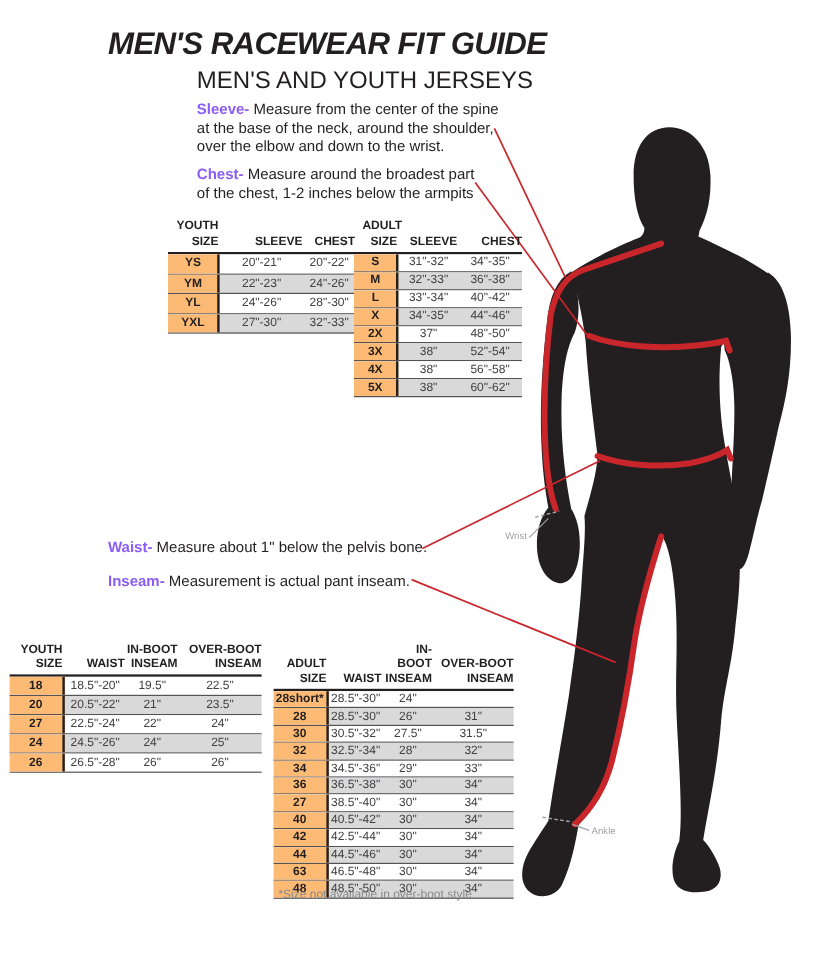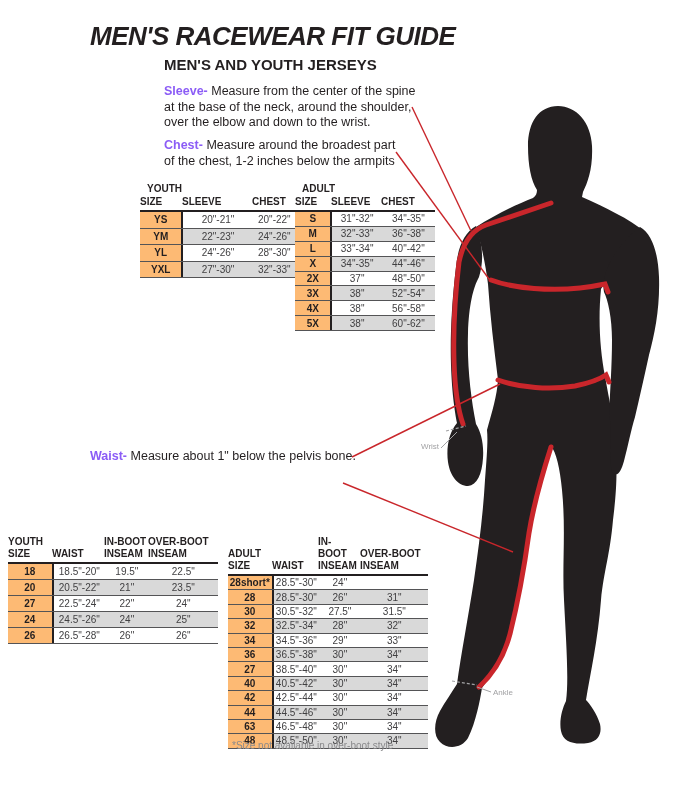"MEN'S AND YOUTH JERSEYS" .h2 { font-size: 15px -> 20px; font-weight: bold -> normal }
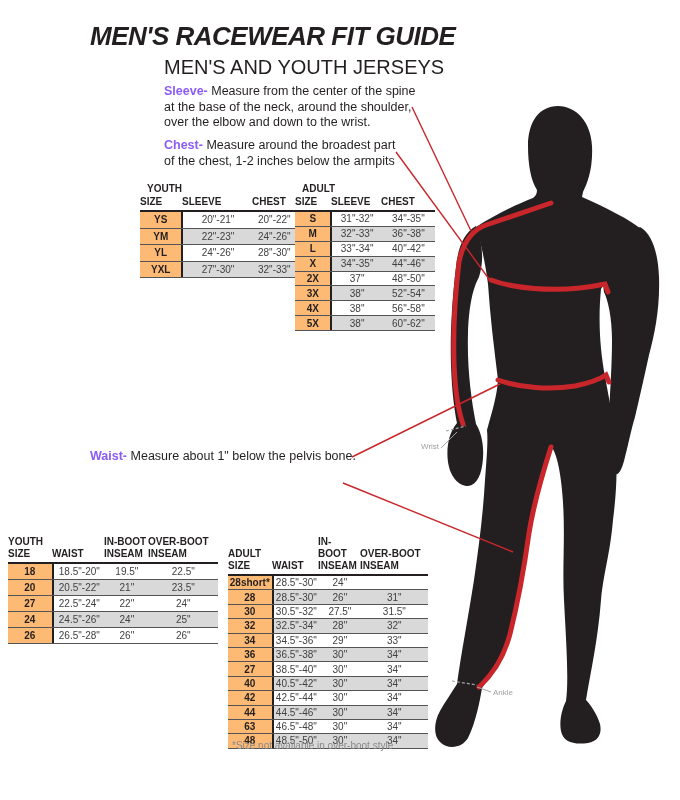"SIZE" .hcell { text-align: left -> right }
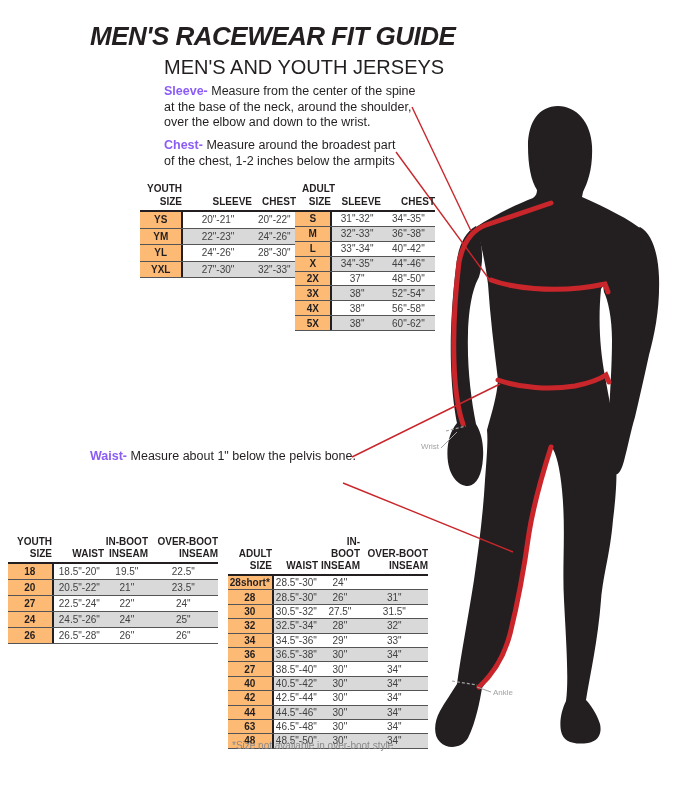"Inseam- Measurement is actual pant" div.abs { html: none -> <div><span>Inseam-</span><span> Measurement is actual pant inseam.</span></div> }
